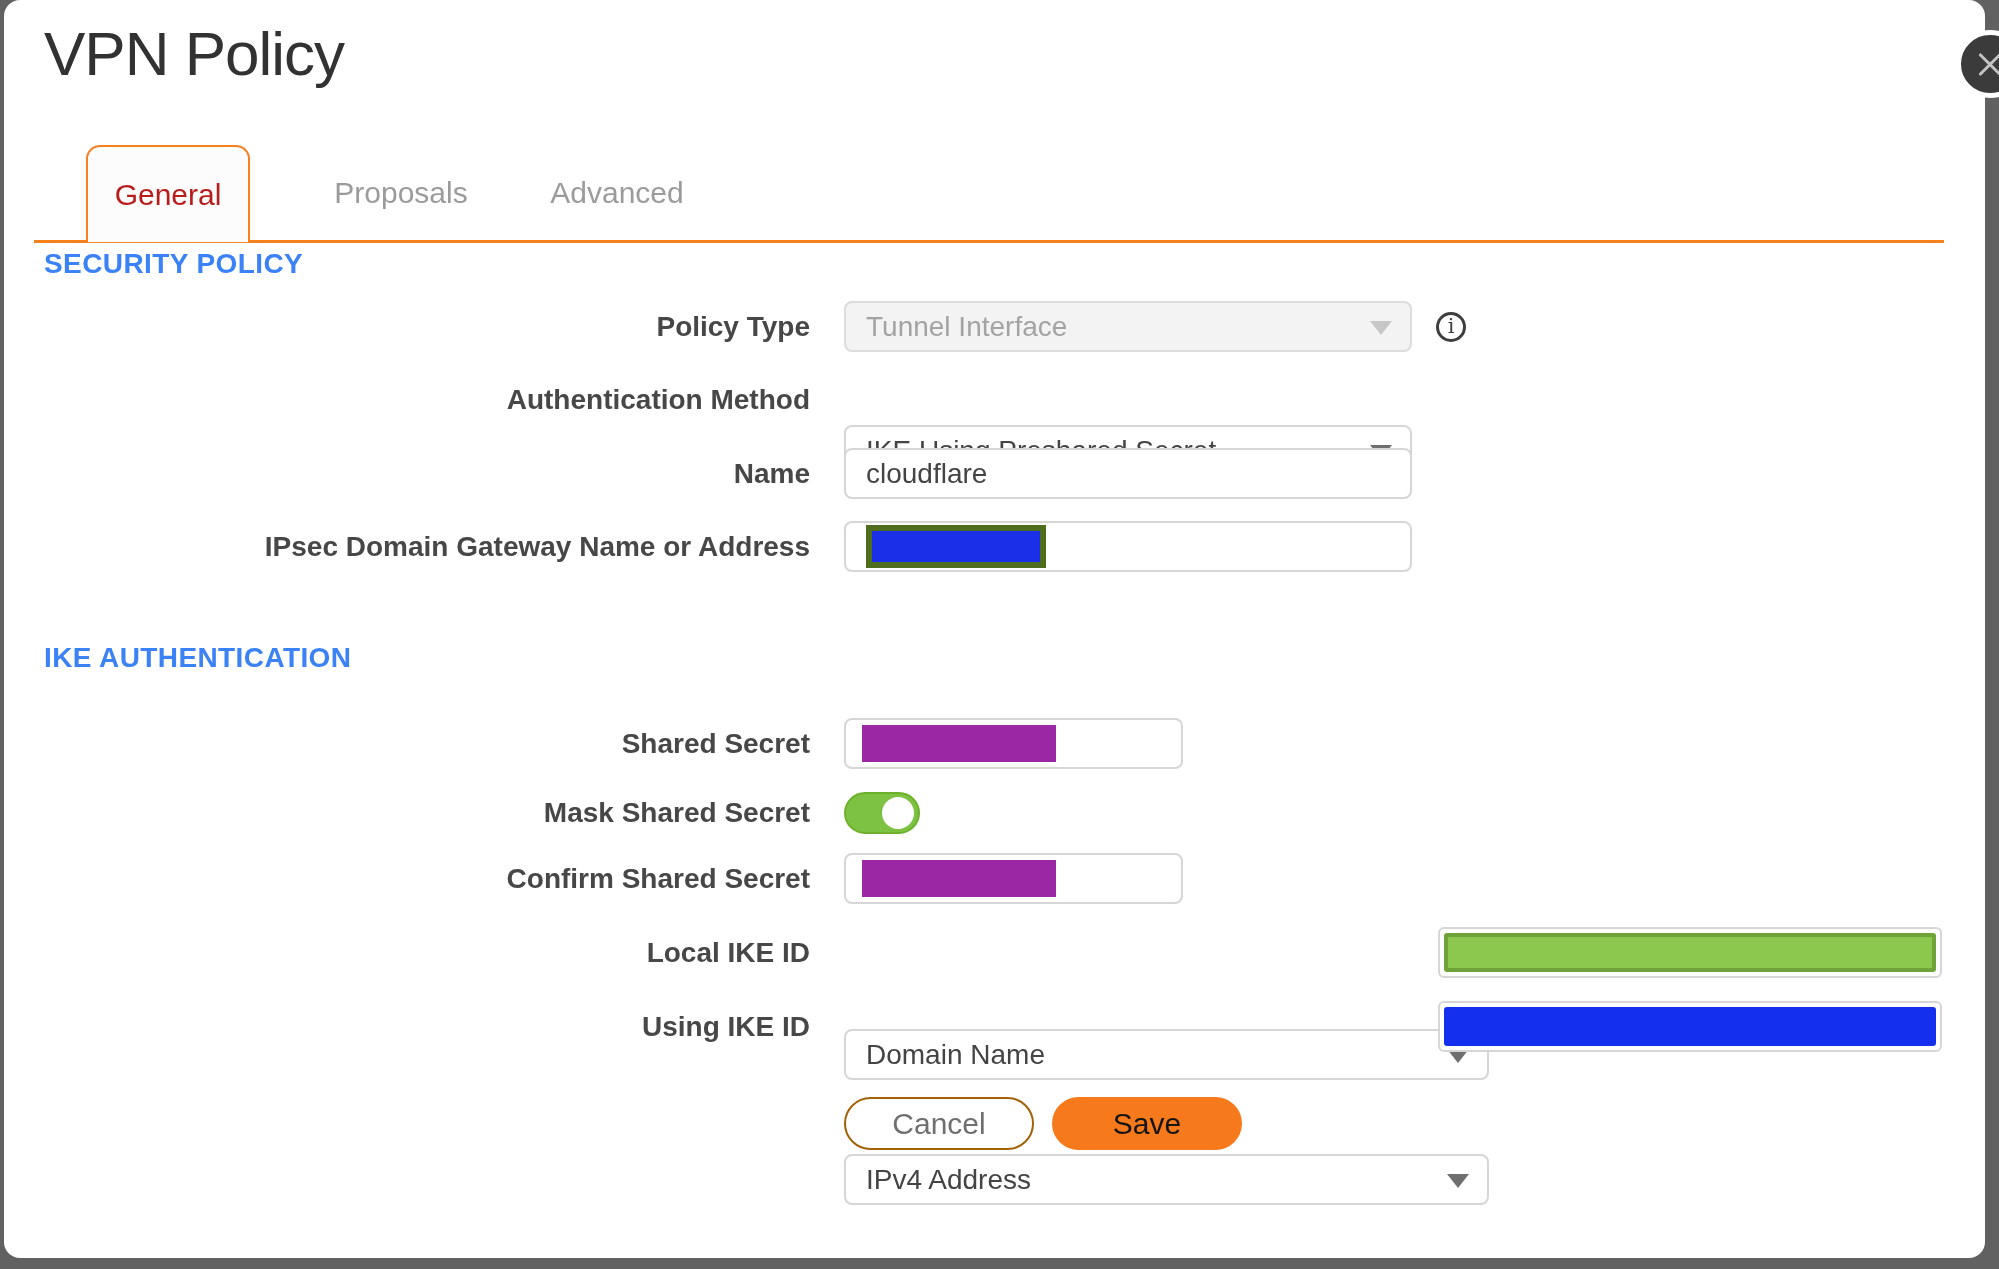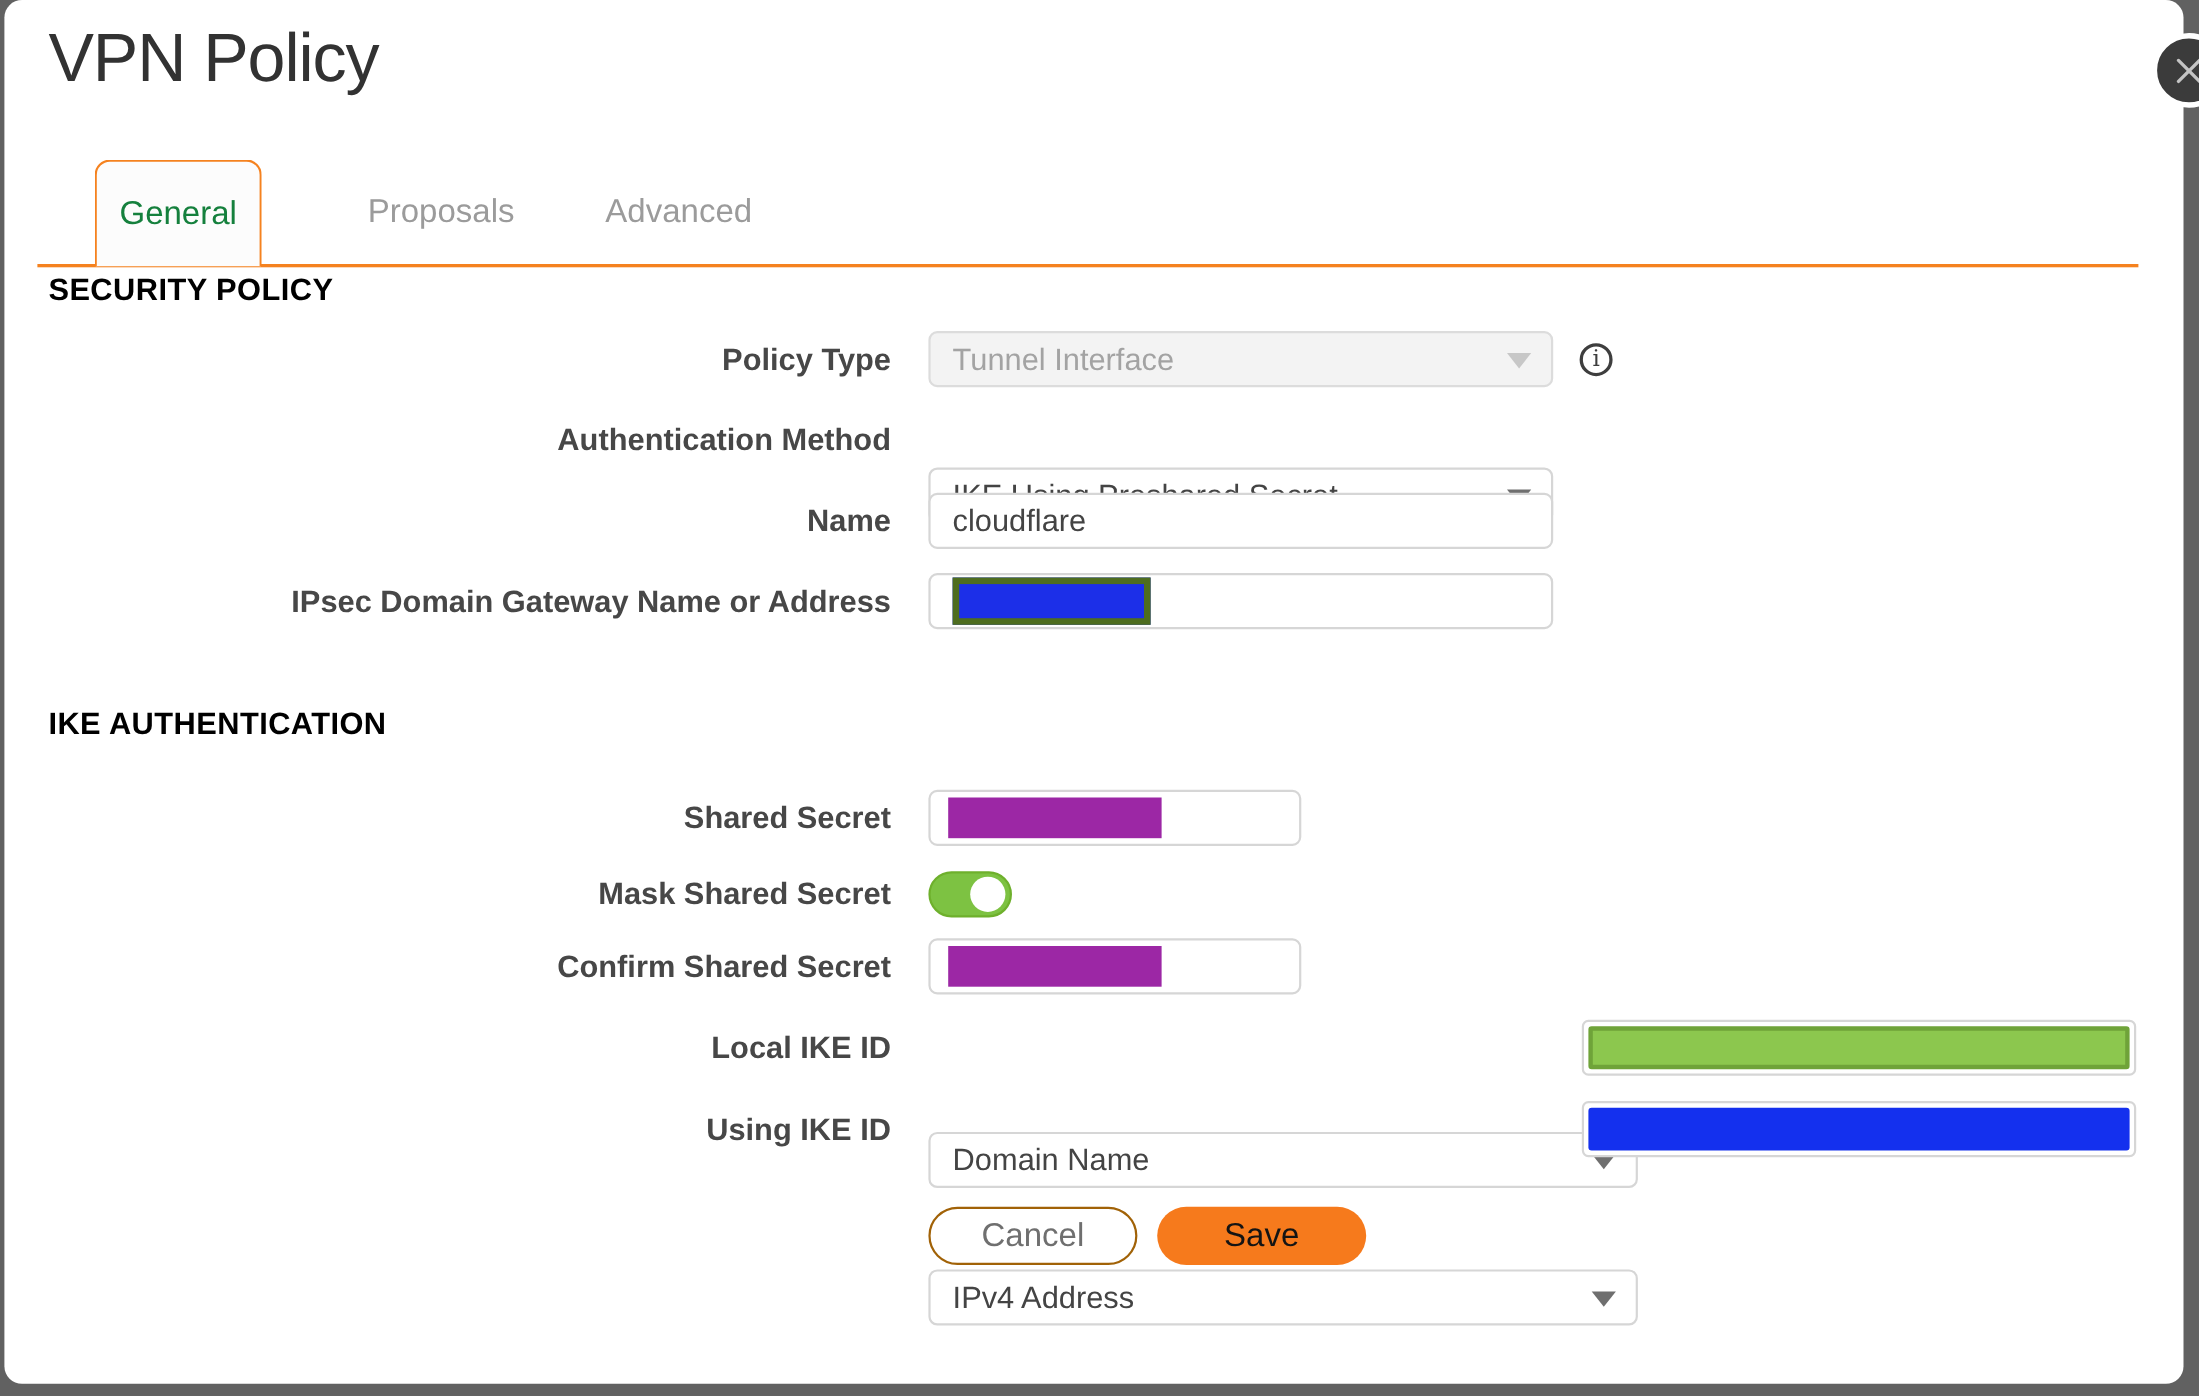"General" .tab.active { color: #15803d -> #b91c1c; width: 152px -> 164px }
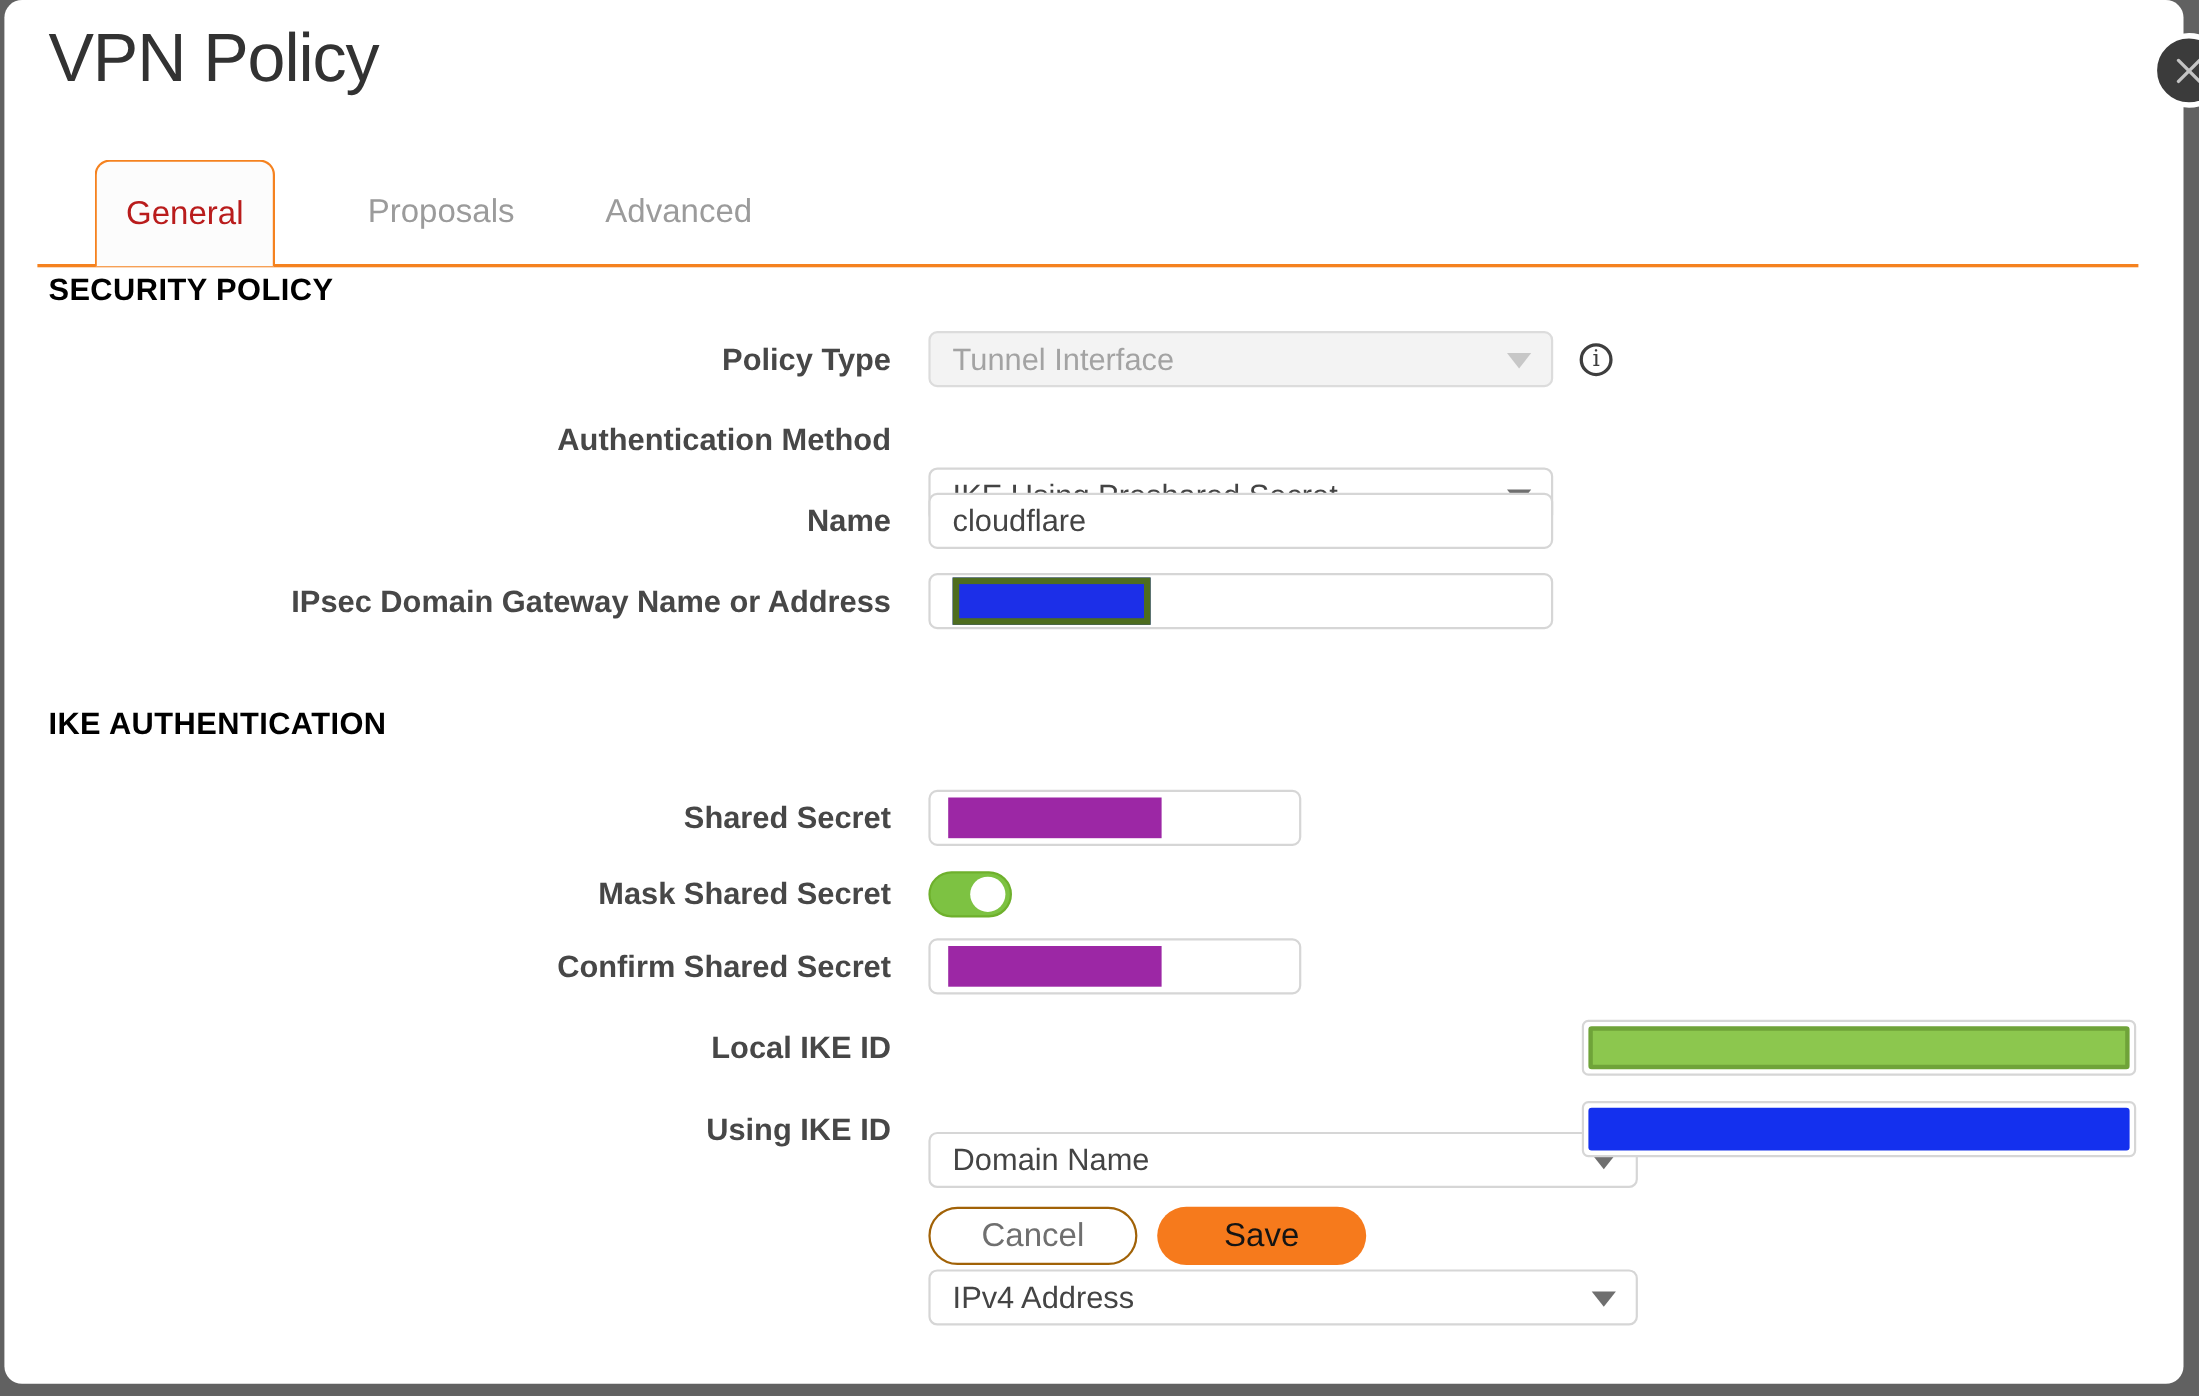"SECURITY POLICY" .section-h { color: #000000 -> #3b82f6 }
